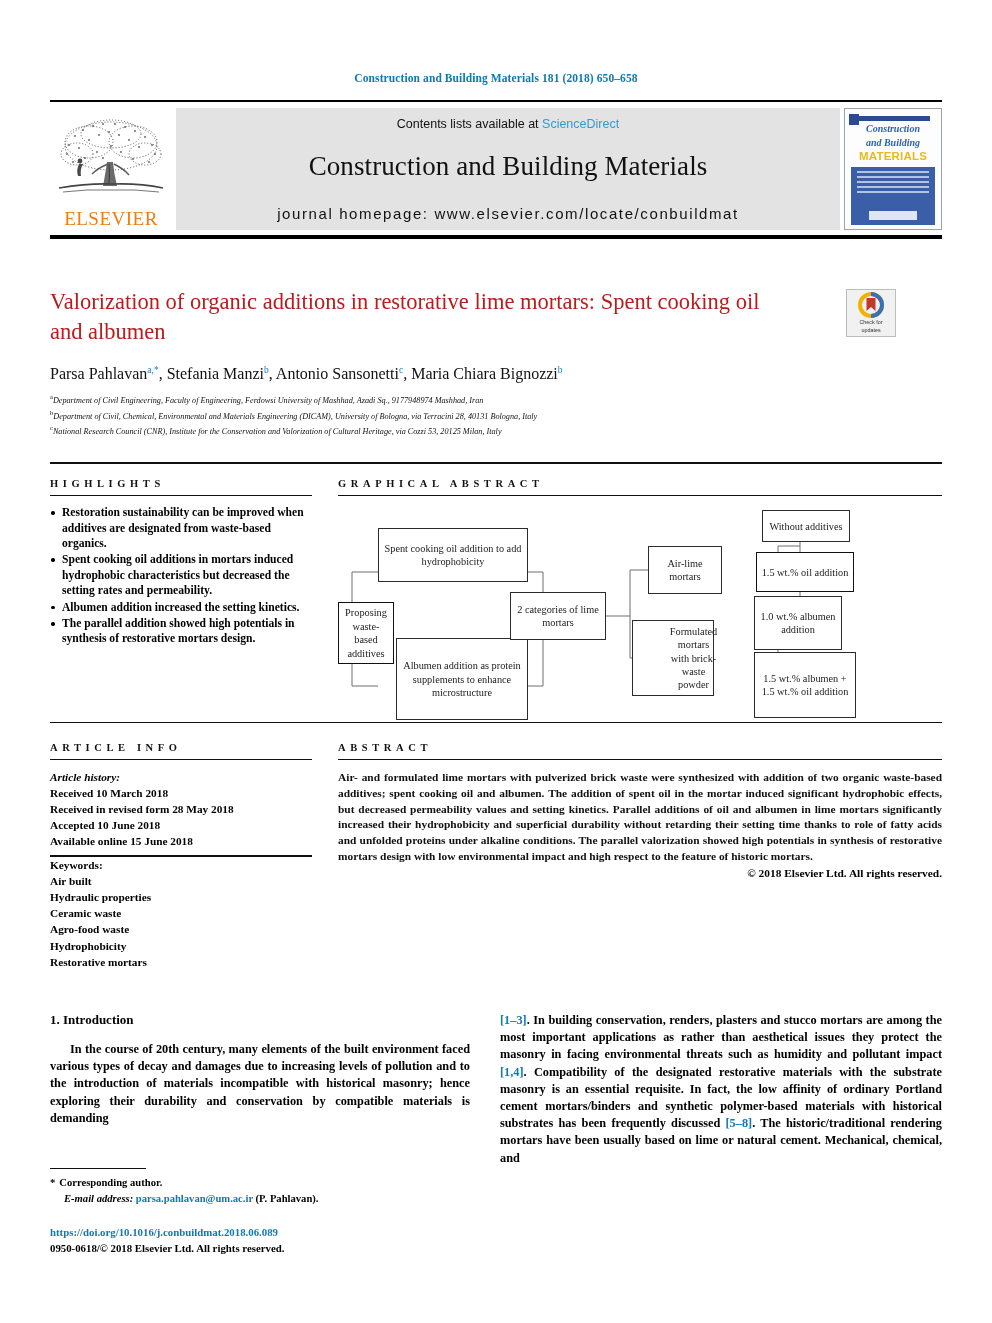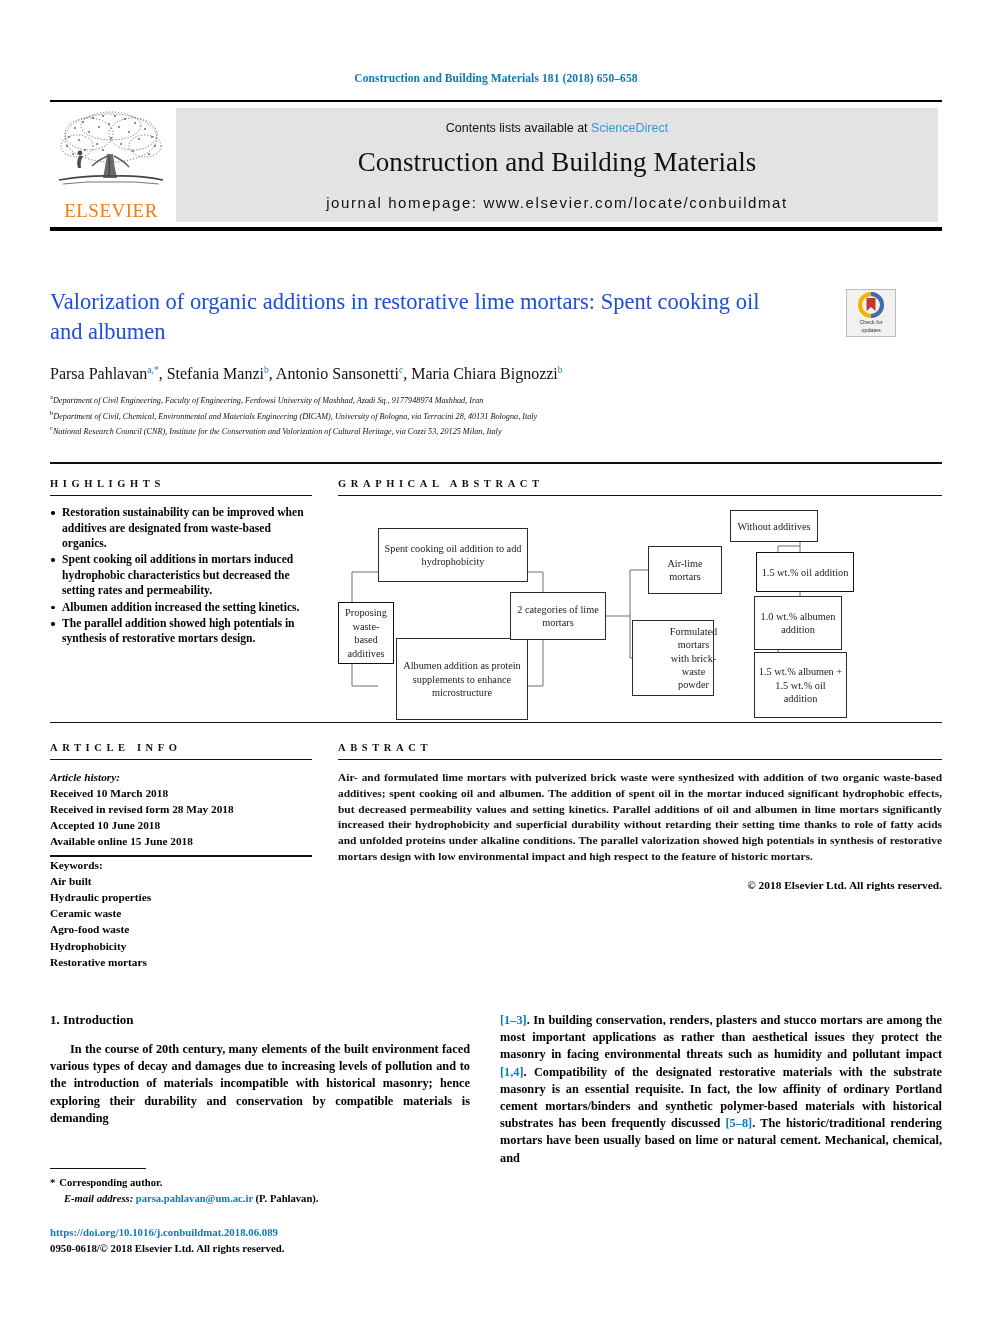"Contents lists available at" .journal-band { justify-content: center -> space-between }
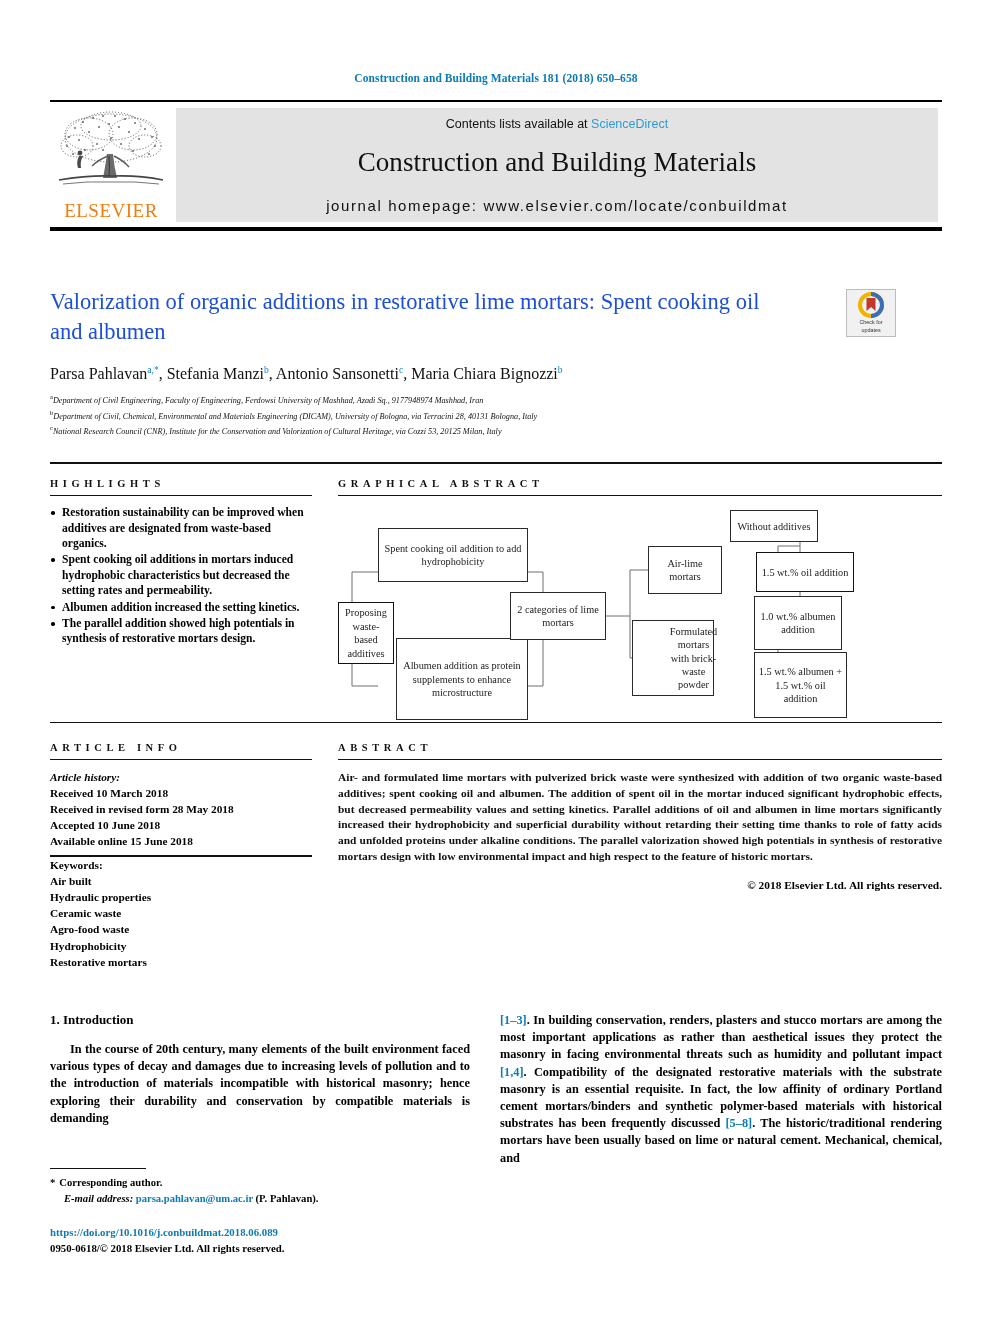"Construction" div.cover-thumb { html: none -> <div> <div></div> <div></div> <div>Construction</div> <div>and Building</div> <div>MATERIALS</div> <div></div> <div> <div></div> <div></div> <div></div> <div></div> <div></div> </div> <div></div> </div> }
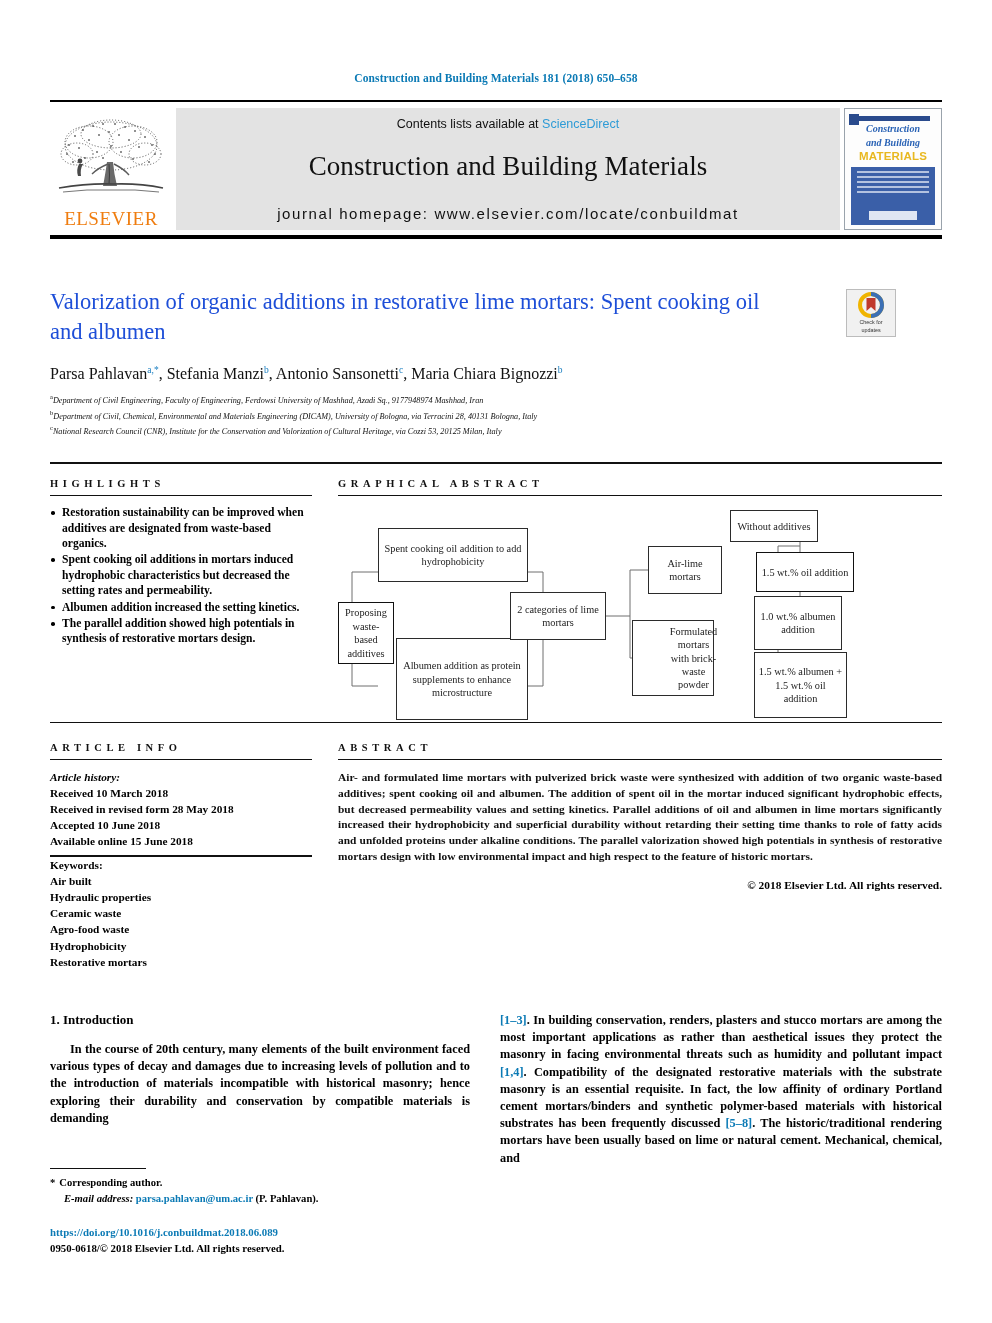"Valorization of organic additions in" .art-title { color: #1d4ed8 -> #b91c1c }
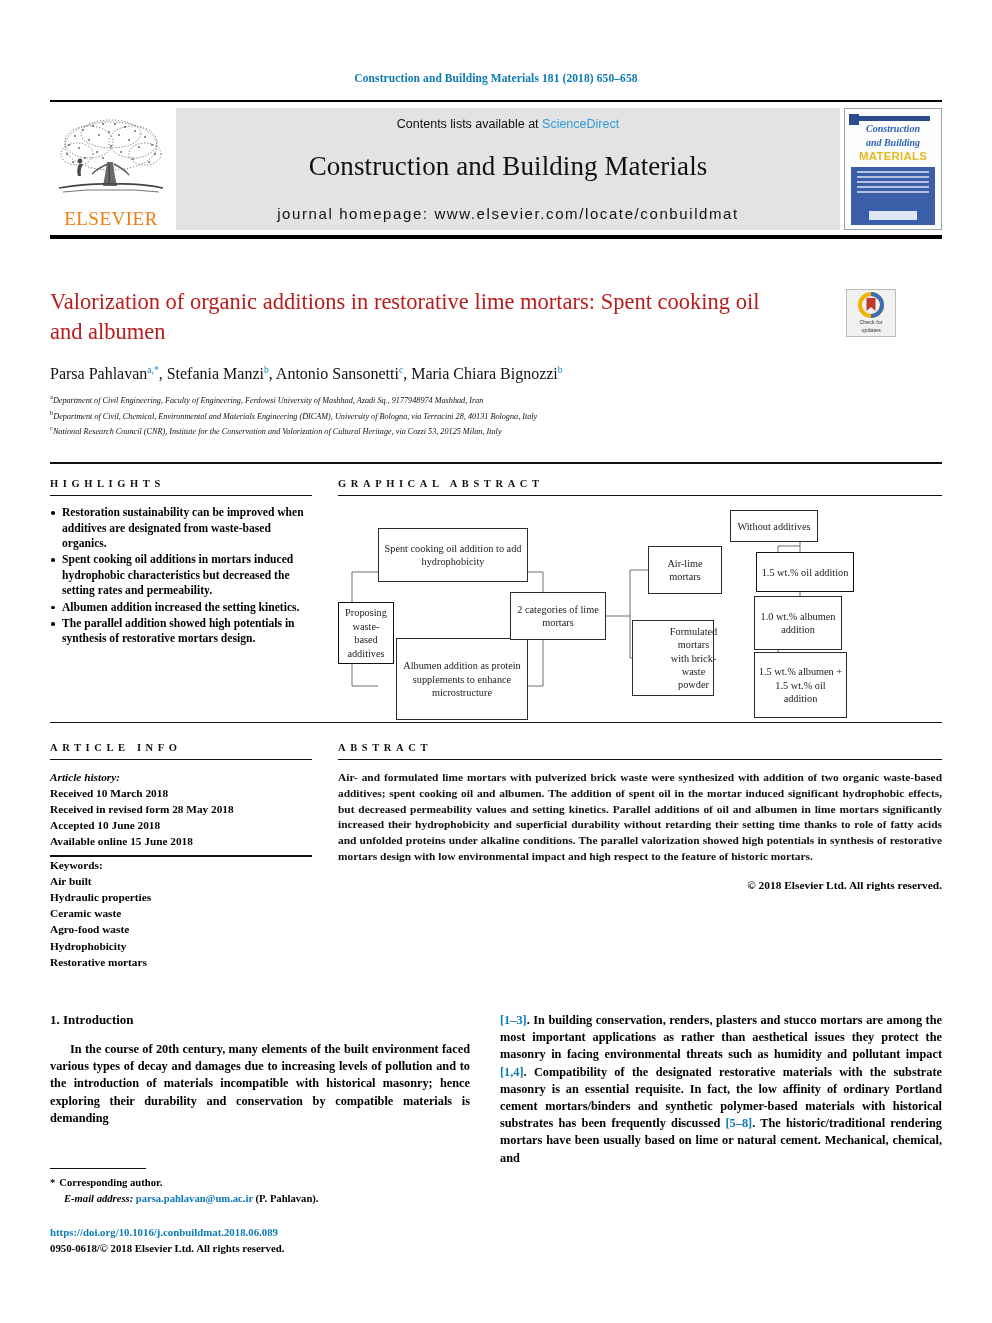"Without additives" div.gbox { left: 392px -> 424px }
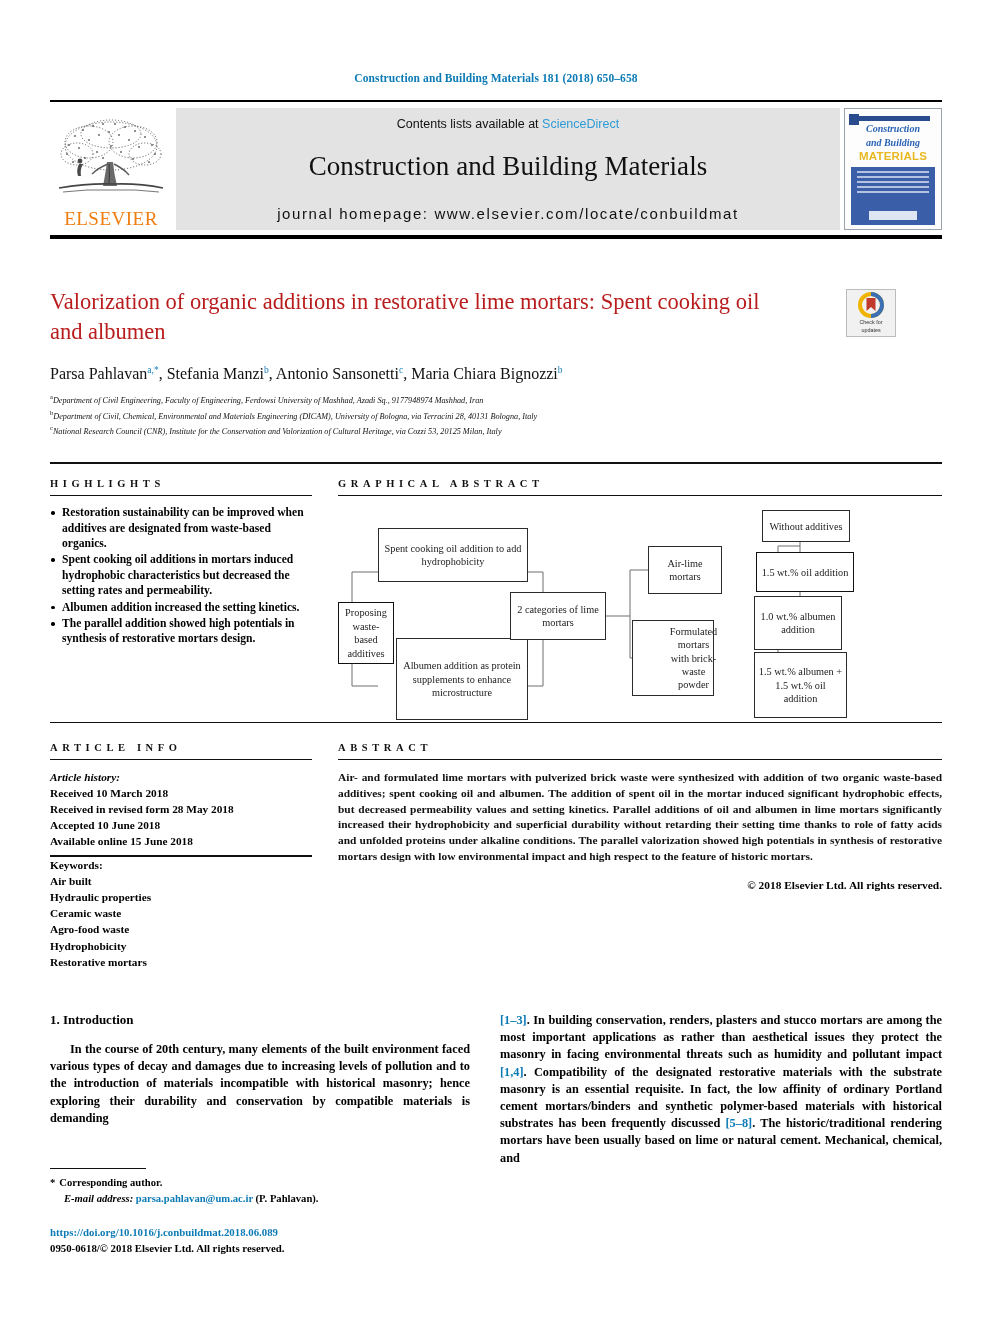"1.5 wt.% albumen + 1.5" div.gbox { width: 93px -> 102px }
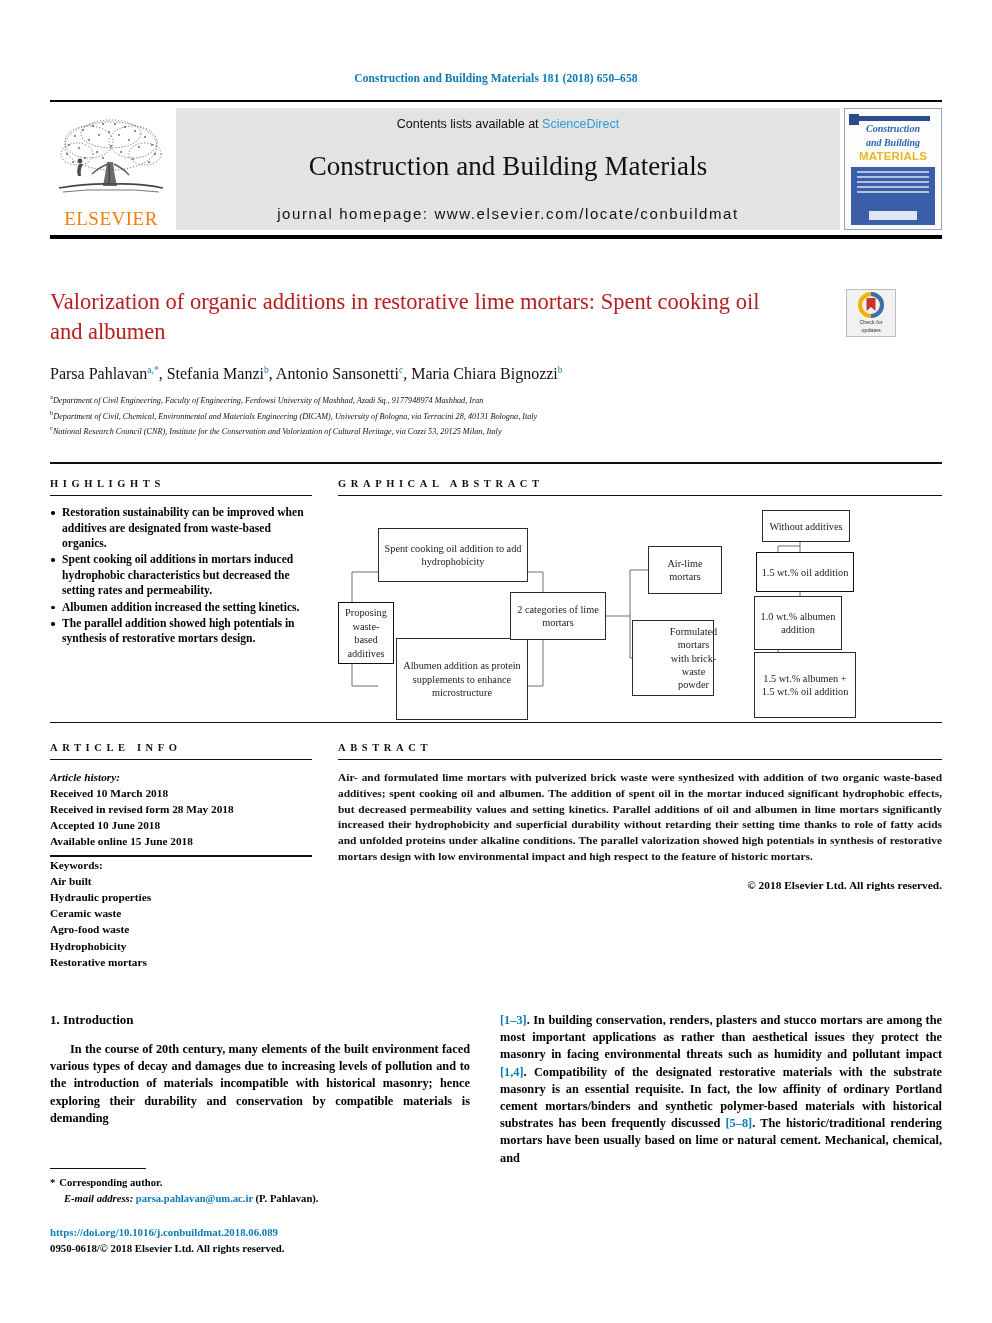"© 2018 Elsevier Ltd. All" .copyright { margin-top: 14px -> 2px }
